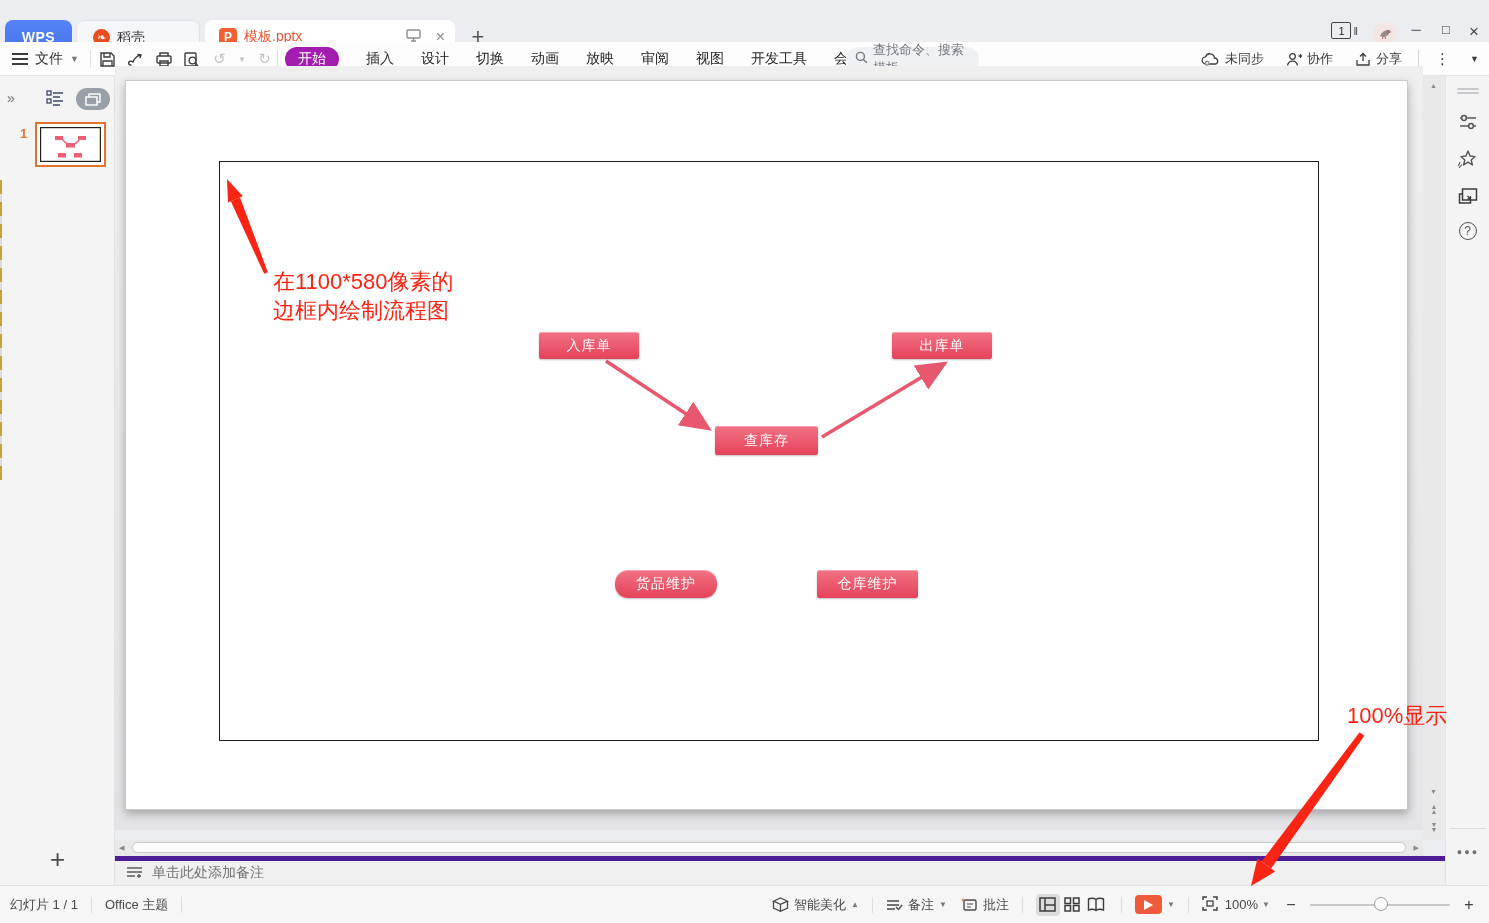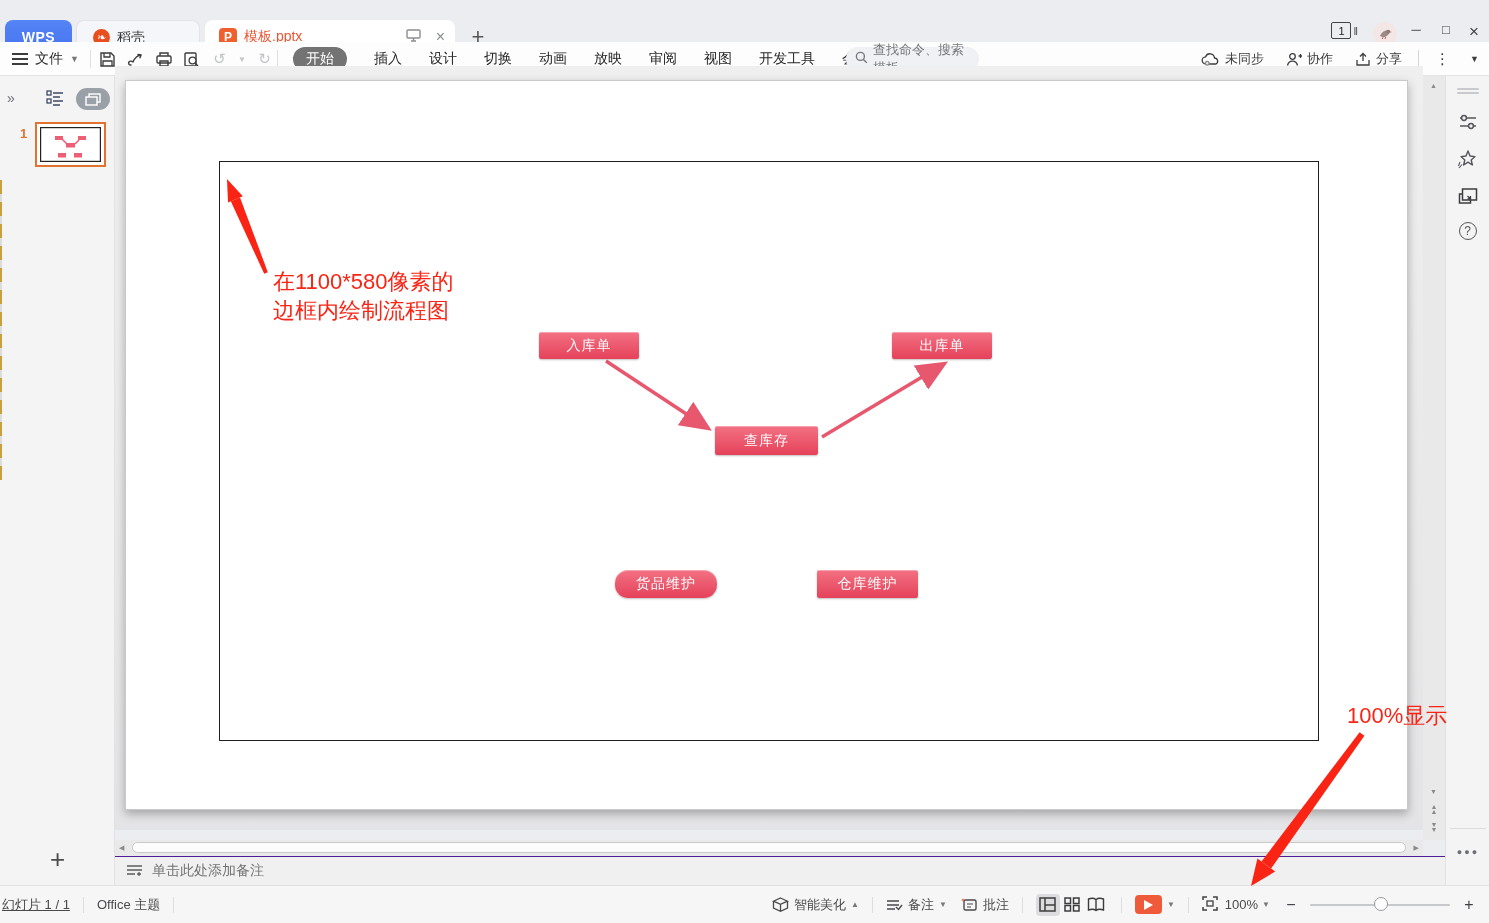"开始" .pill { background: #737373 -> #a21caf; margin-left: 8px -> none }
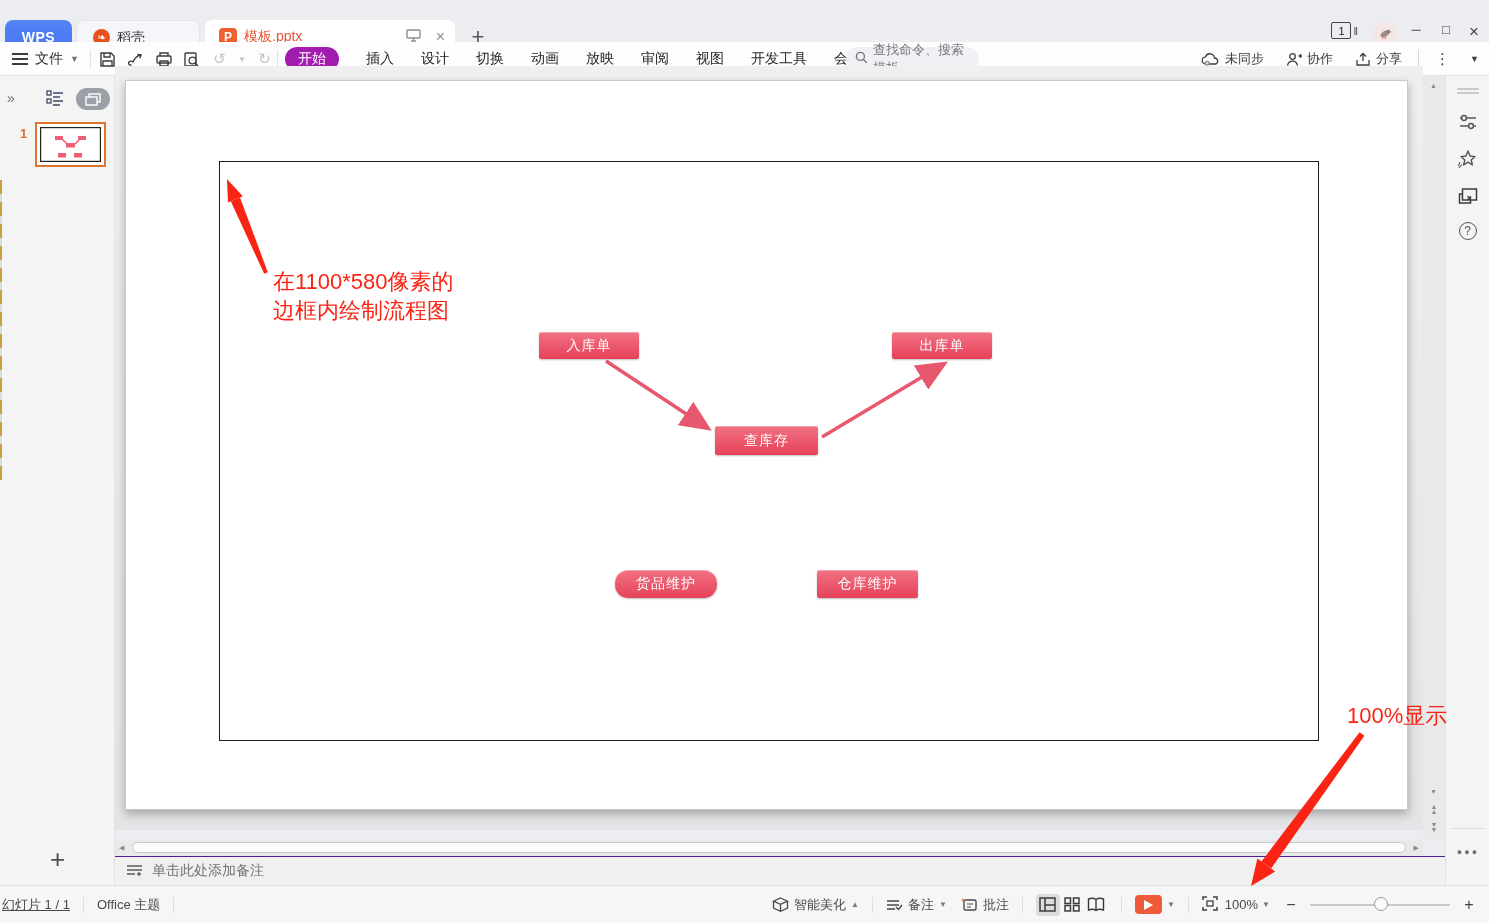"单击此处添加备注" .notesbar { border-top: 1px solid #4c1d95 -> 5px solid #4c1d95 }
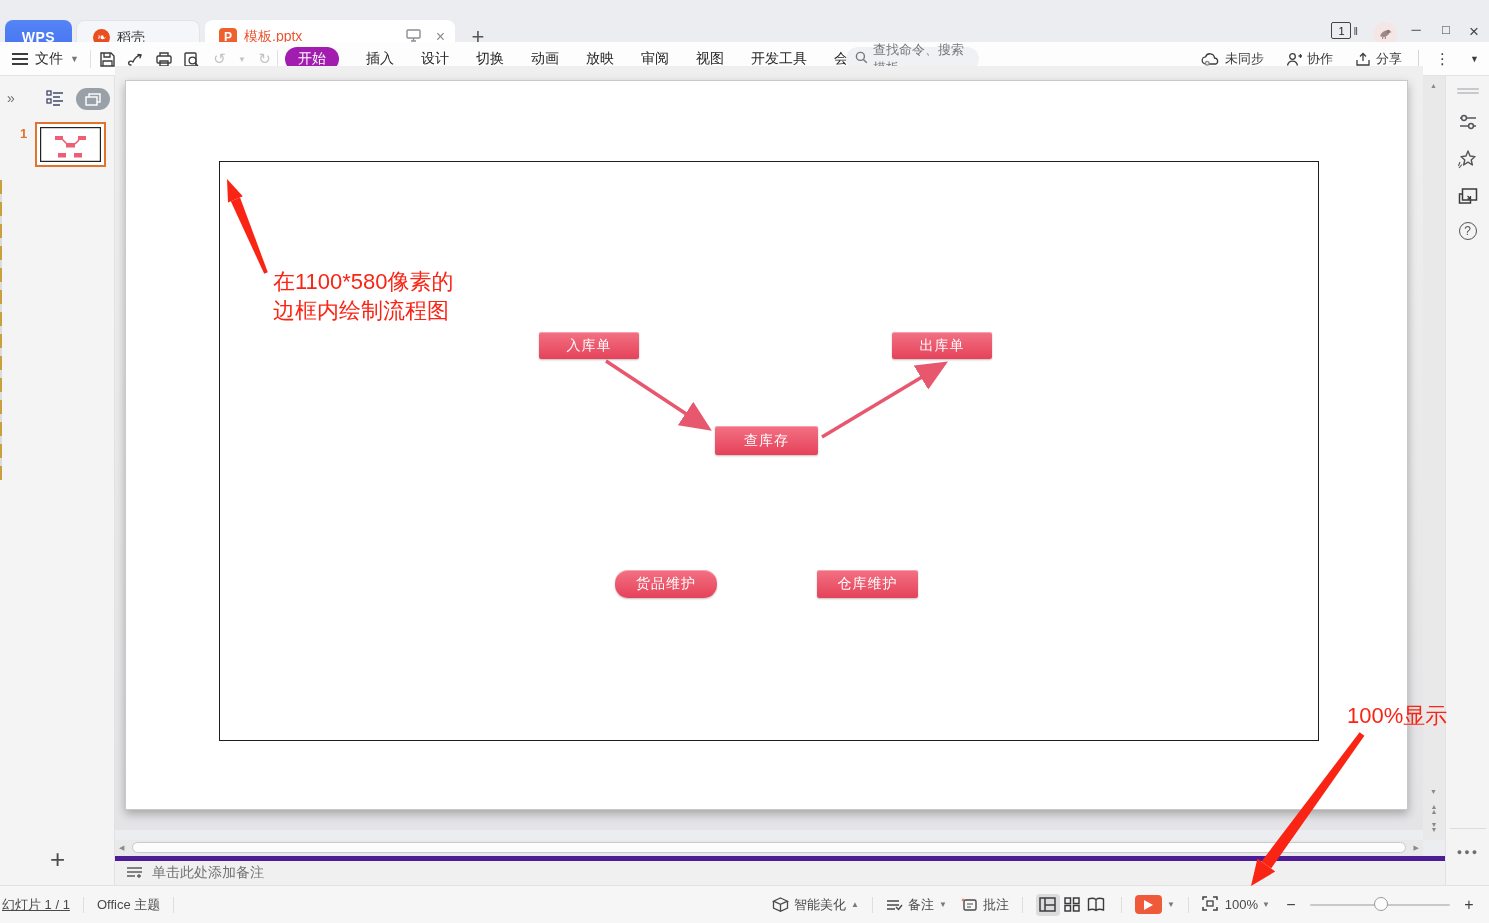"幻灯片 1 / 1" span { margin-left: 2px -> 10px; text-decoration: underline -> none }
